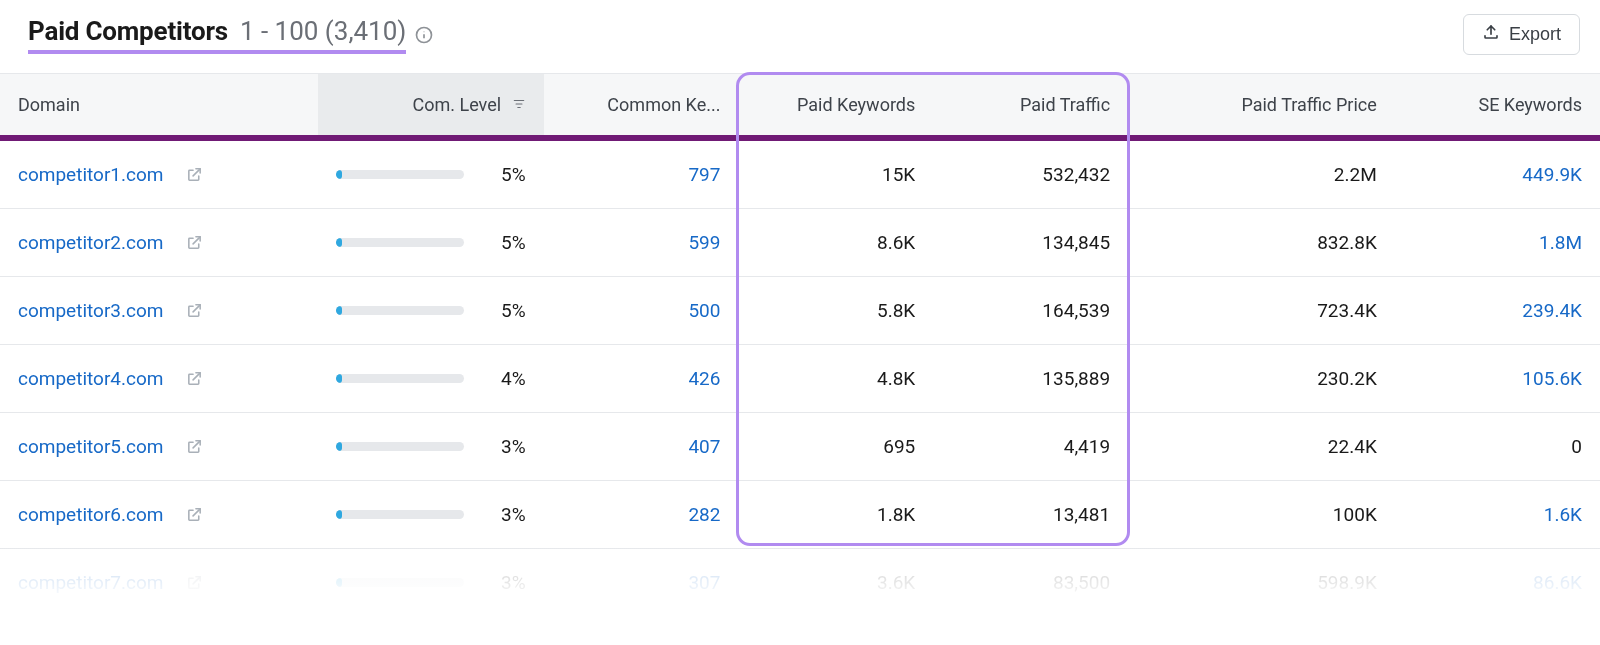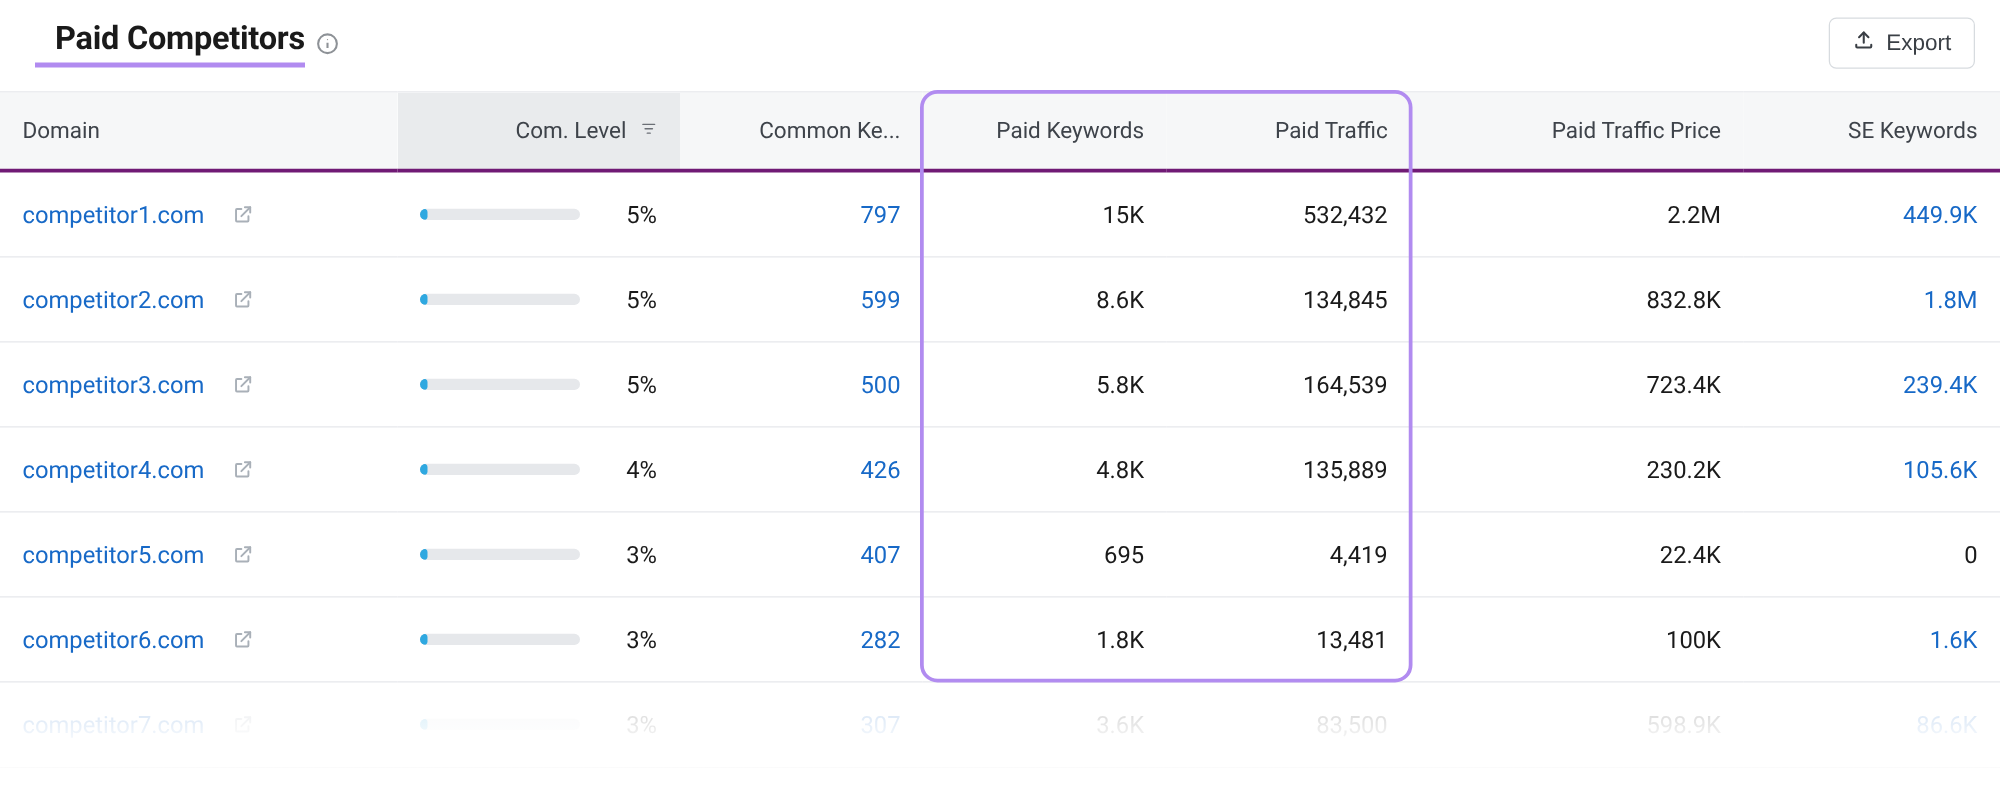"Paid Competitors" .title-strong { margin-left: 16px -> none }
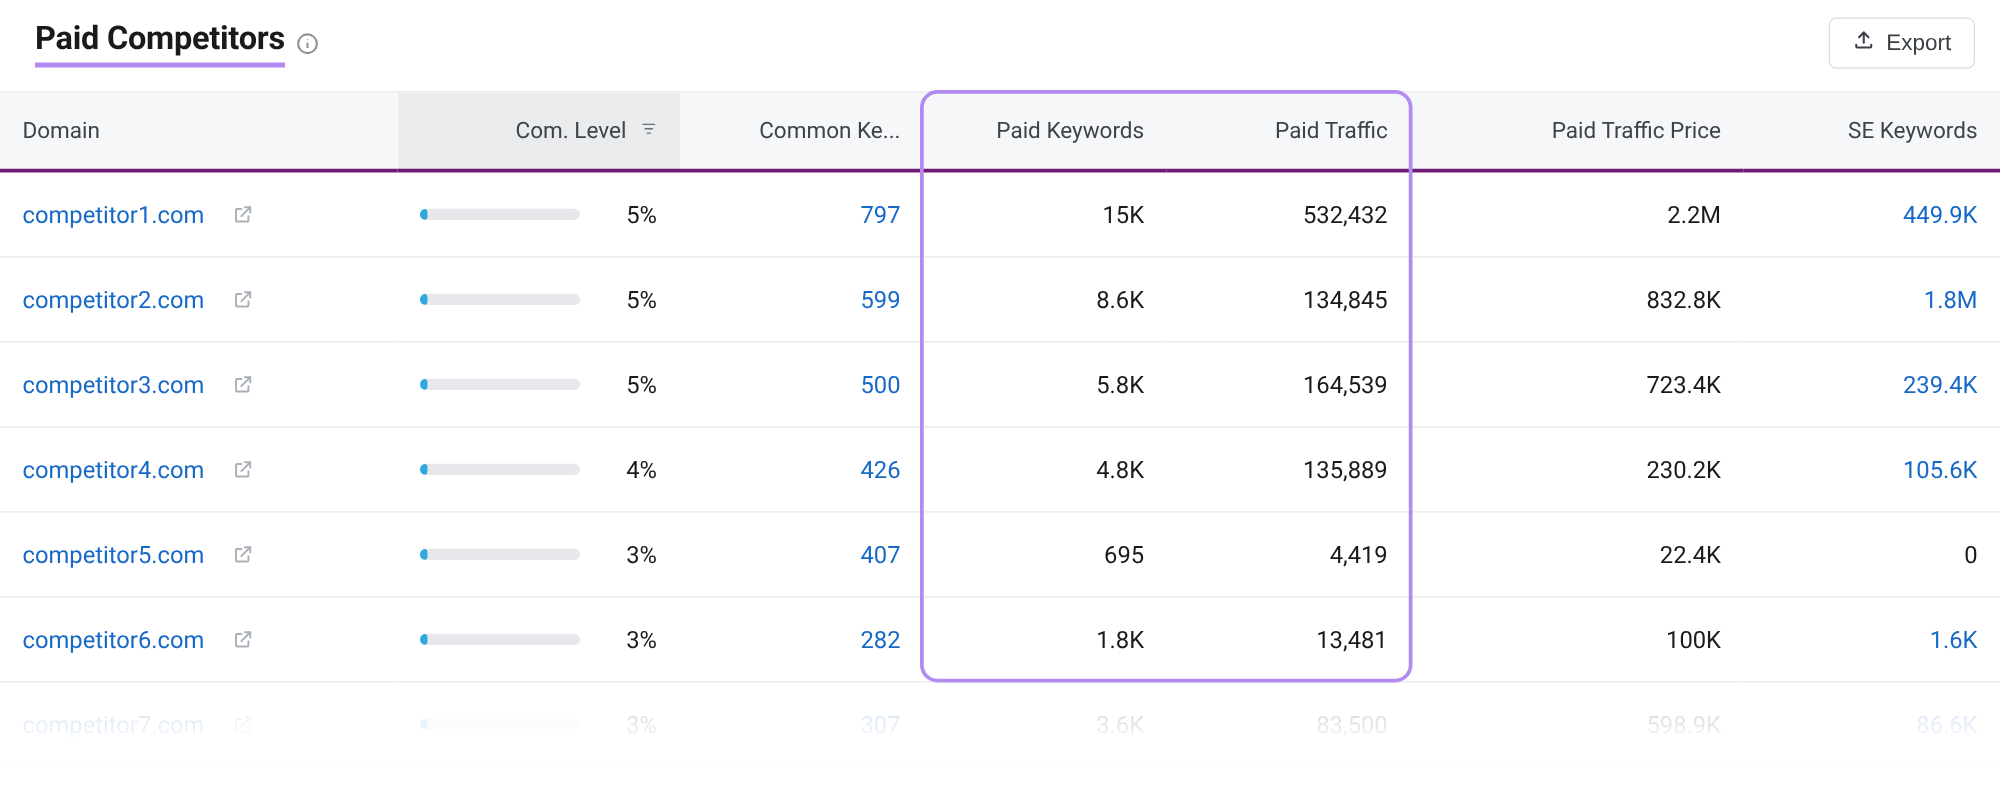"1 - 100 (3,410)" span.title-range { html: none -> <span>1 - 100 (3,410)</span> }
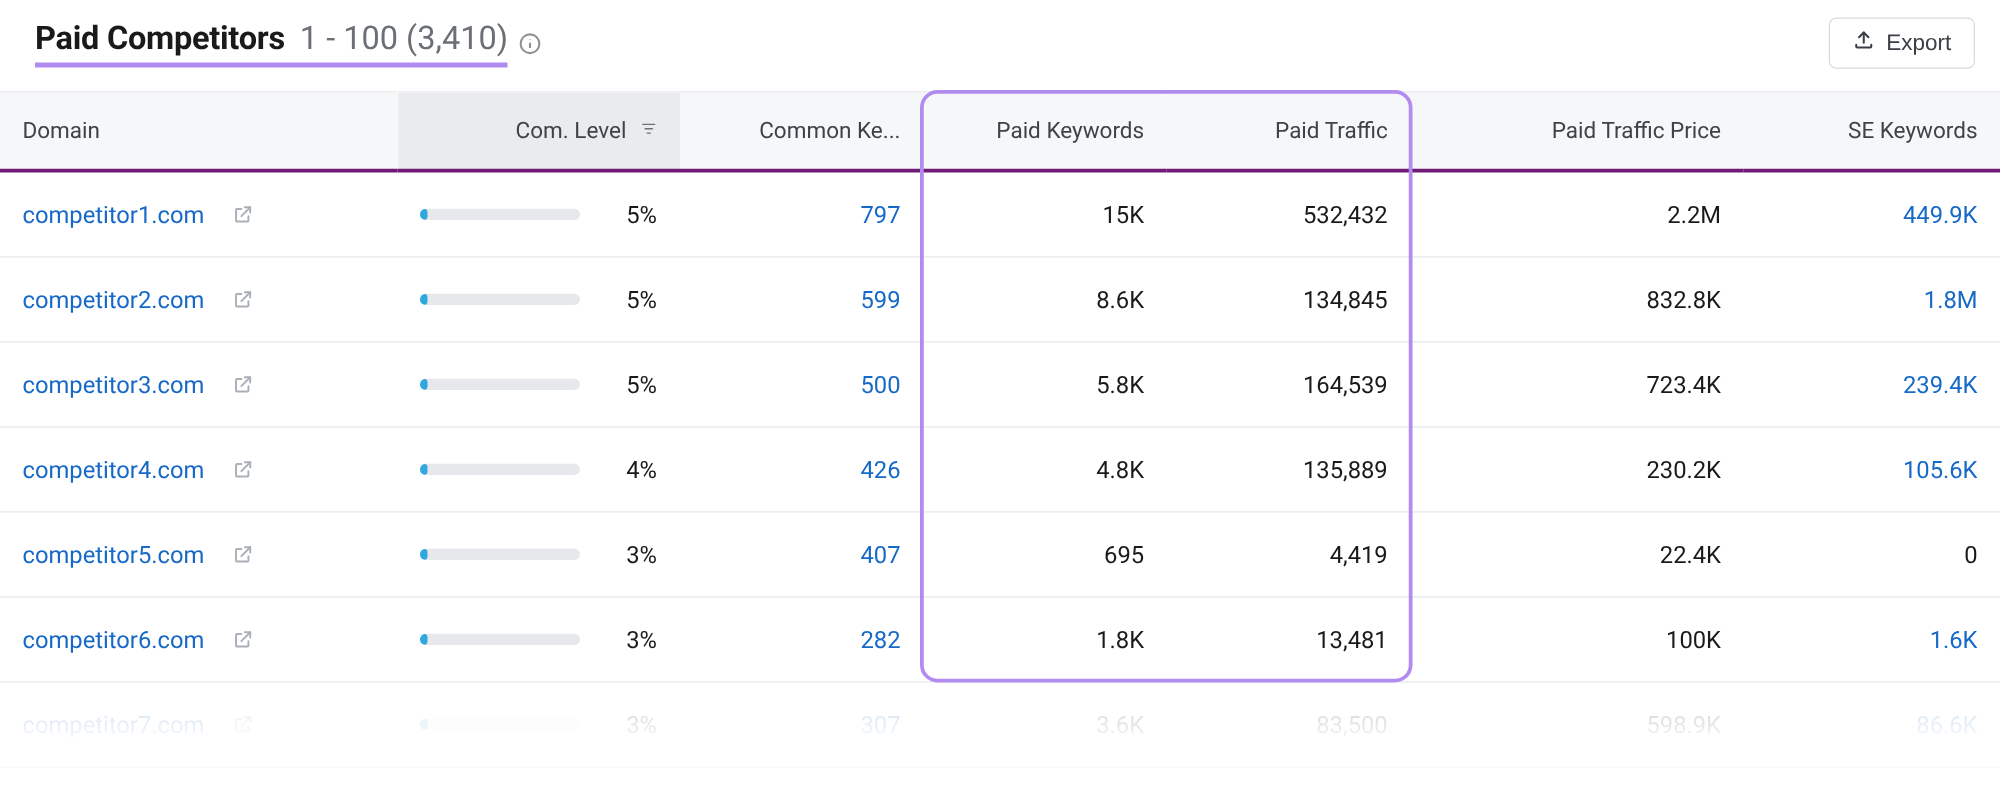"Domain" .table thead th { border-bottom: 3px solid #701a75 -> 6px solid #701a75 }
